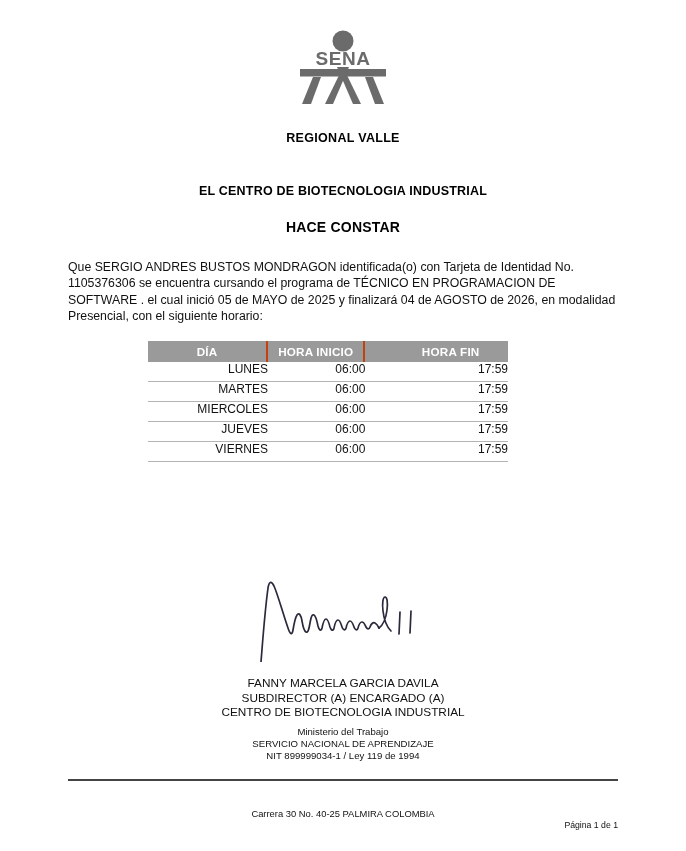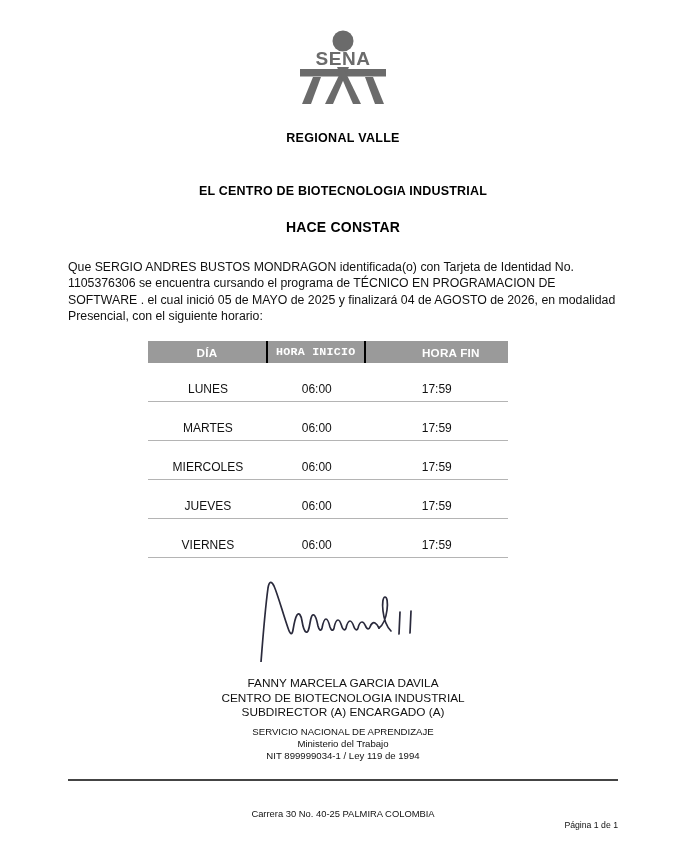"DÍA" .sched-table th { border-right: 2px solid #000000 -> 2px solid #c2410c }
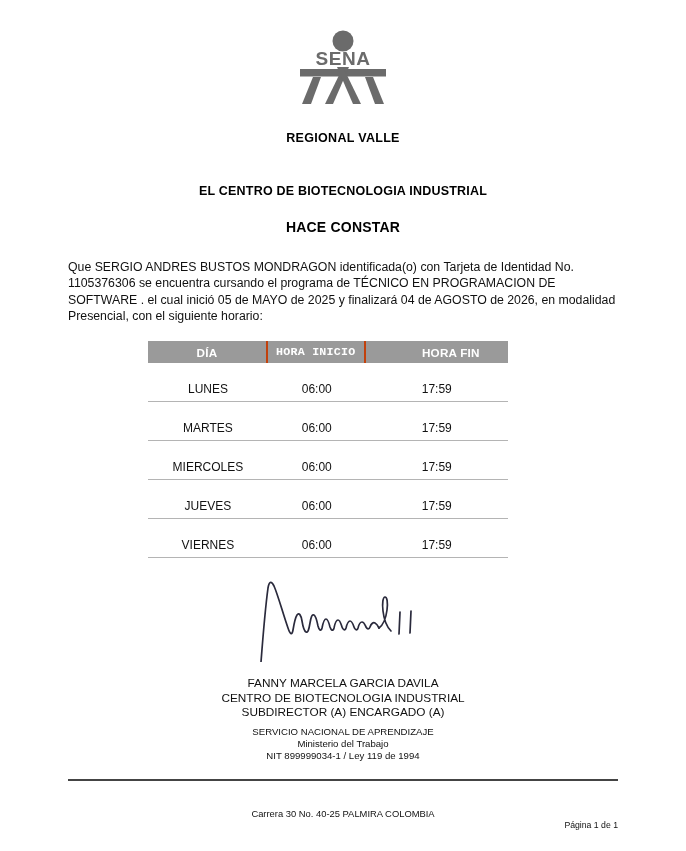"HORA INICIO" .col-ini { font-family: Liberation Mono, monospace -> none }
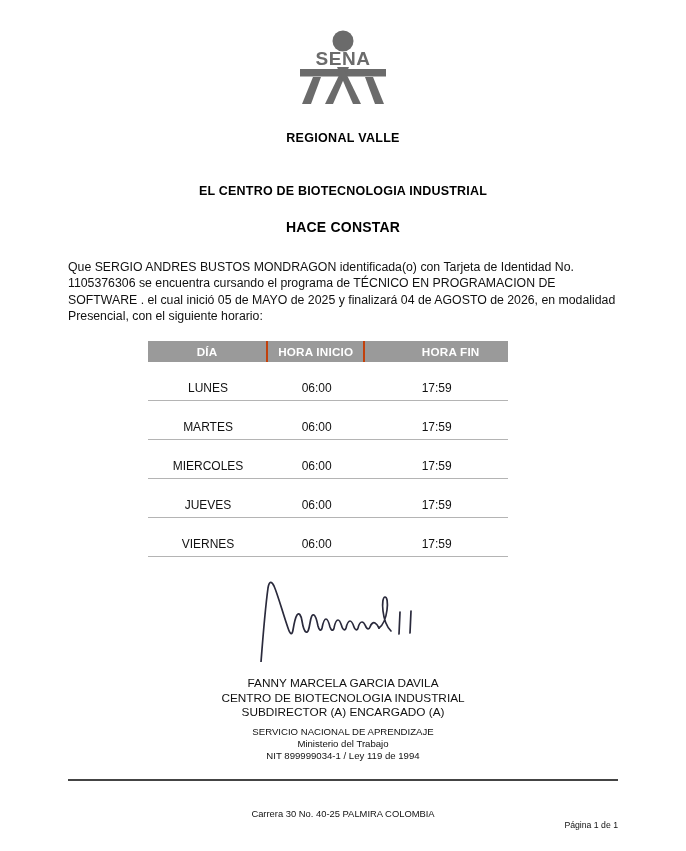"LUNES" .sched-table td { padding: 19px 0 5px 0 -> 0 0 5px 0; text-align: center -> right }
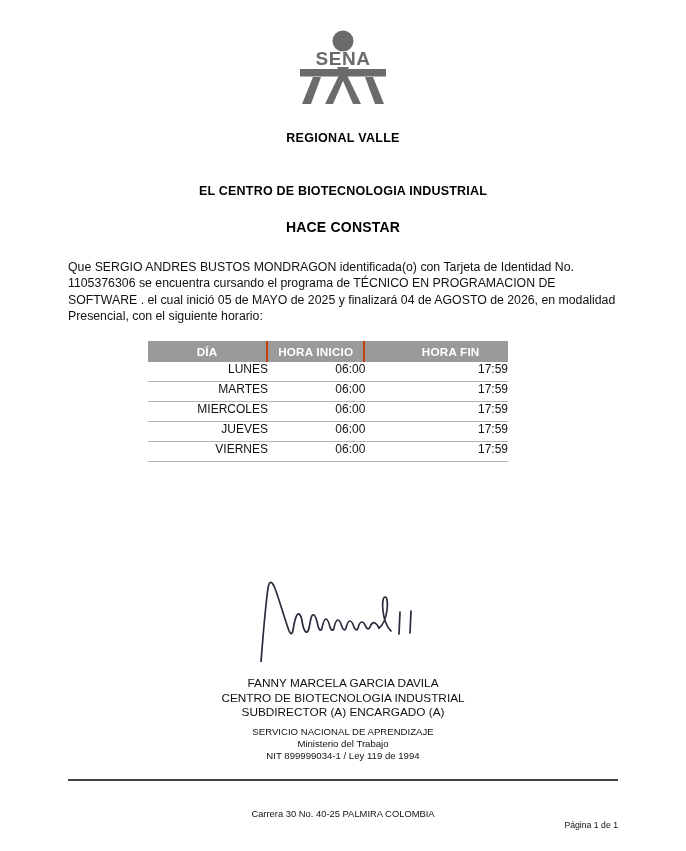"CENTRO DE BIOTECNOLOGIA INDUSTRIAL" div { order: before "SUBDIRECTOR (A) ENCARGADO (A)" -> after "SUBDIRECTOR (A) ENCARGADO (A)" }
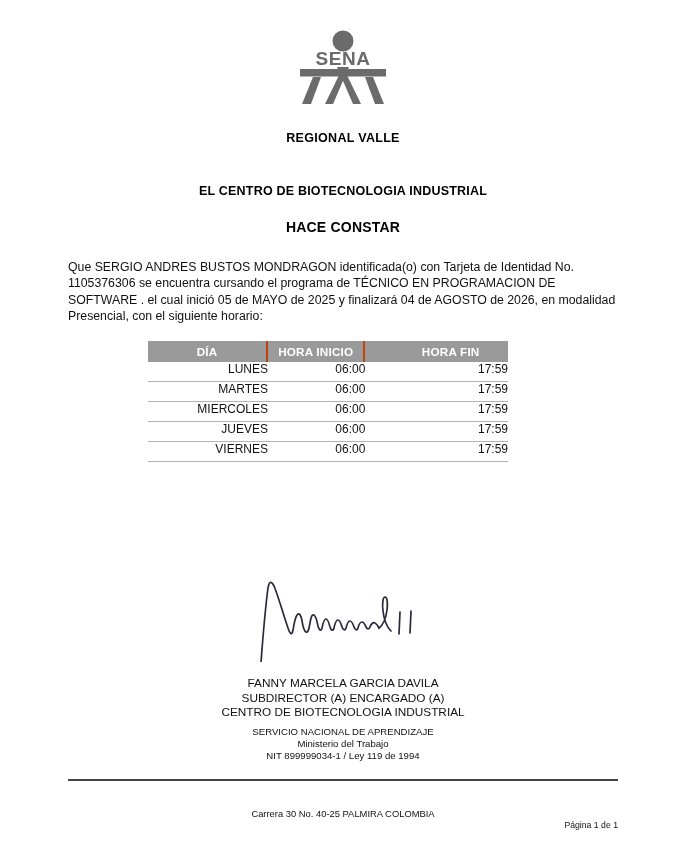"SERVICIO NACIONAL DE APRENDIZAJE" div { order: before "Ministerio del Trabajo" -> after "Ministerio del Trabajo" }
